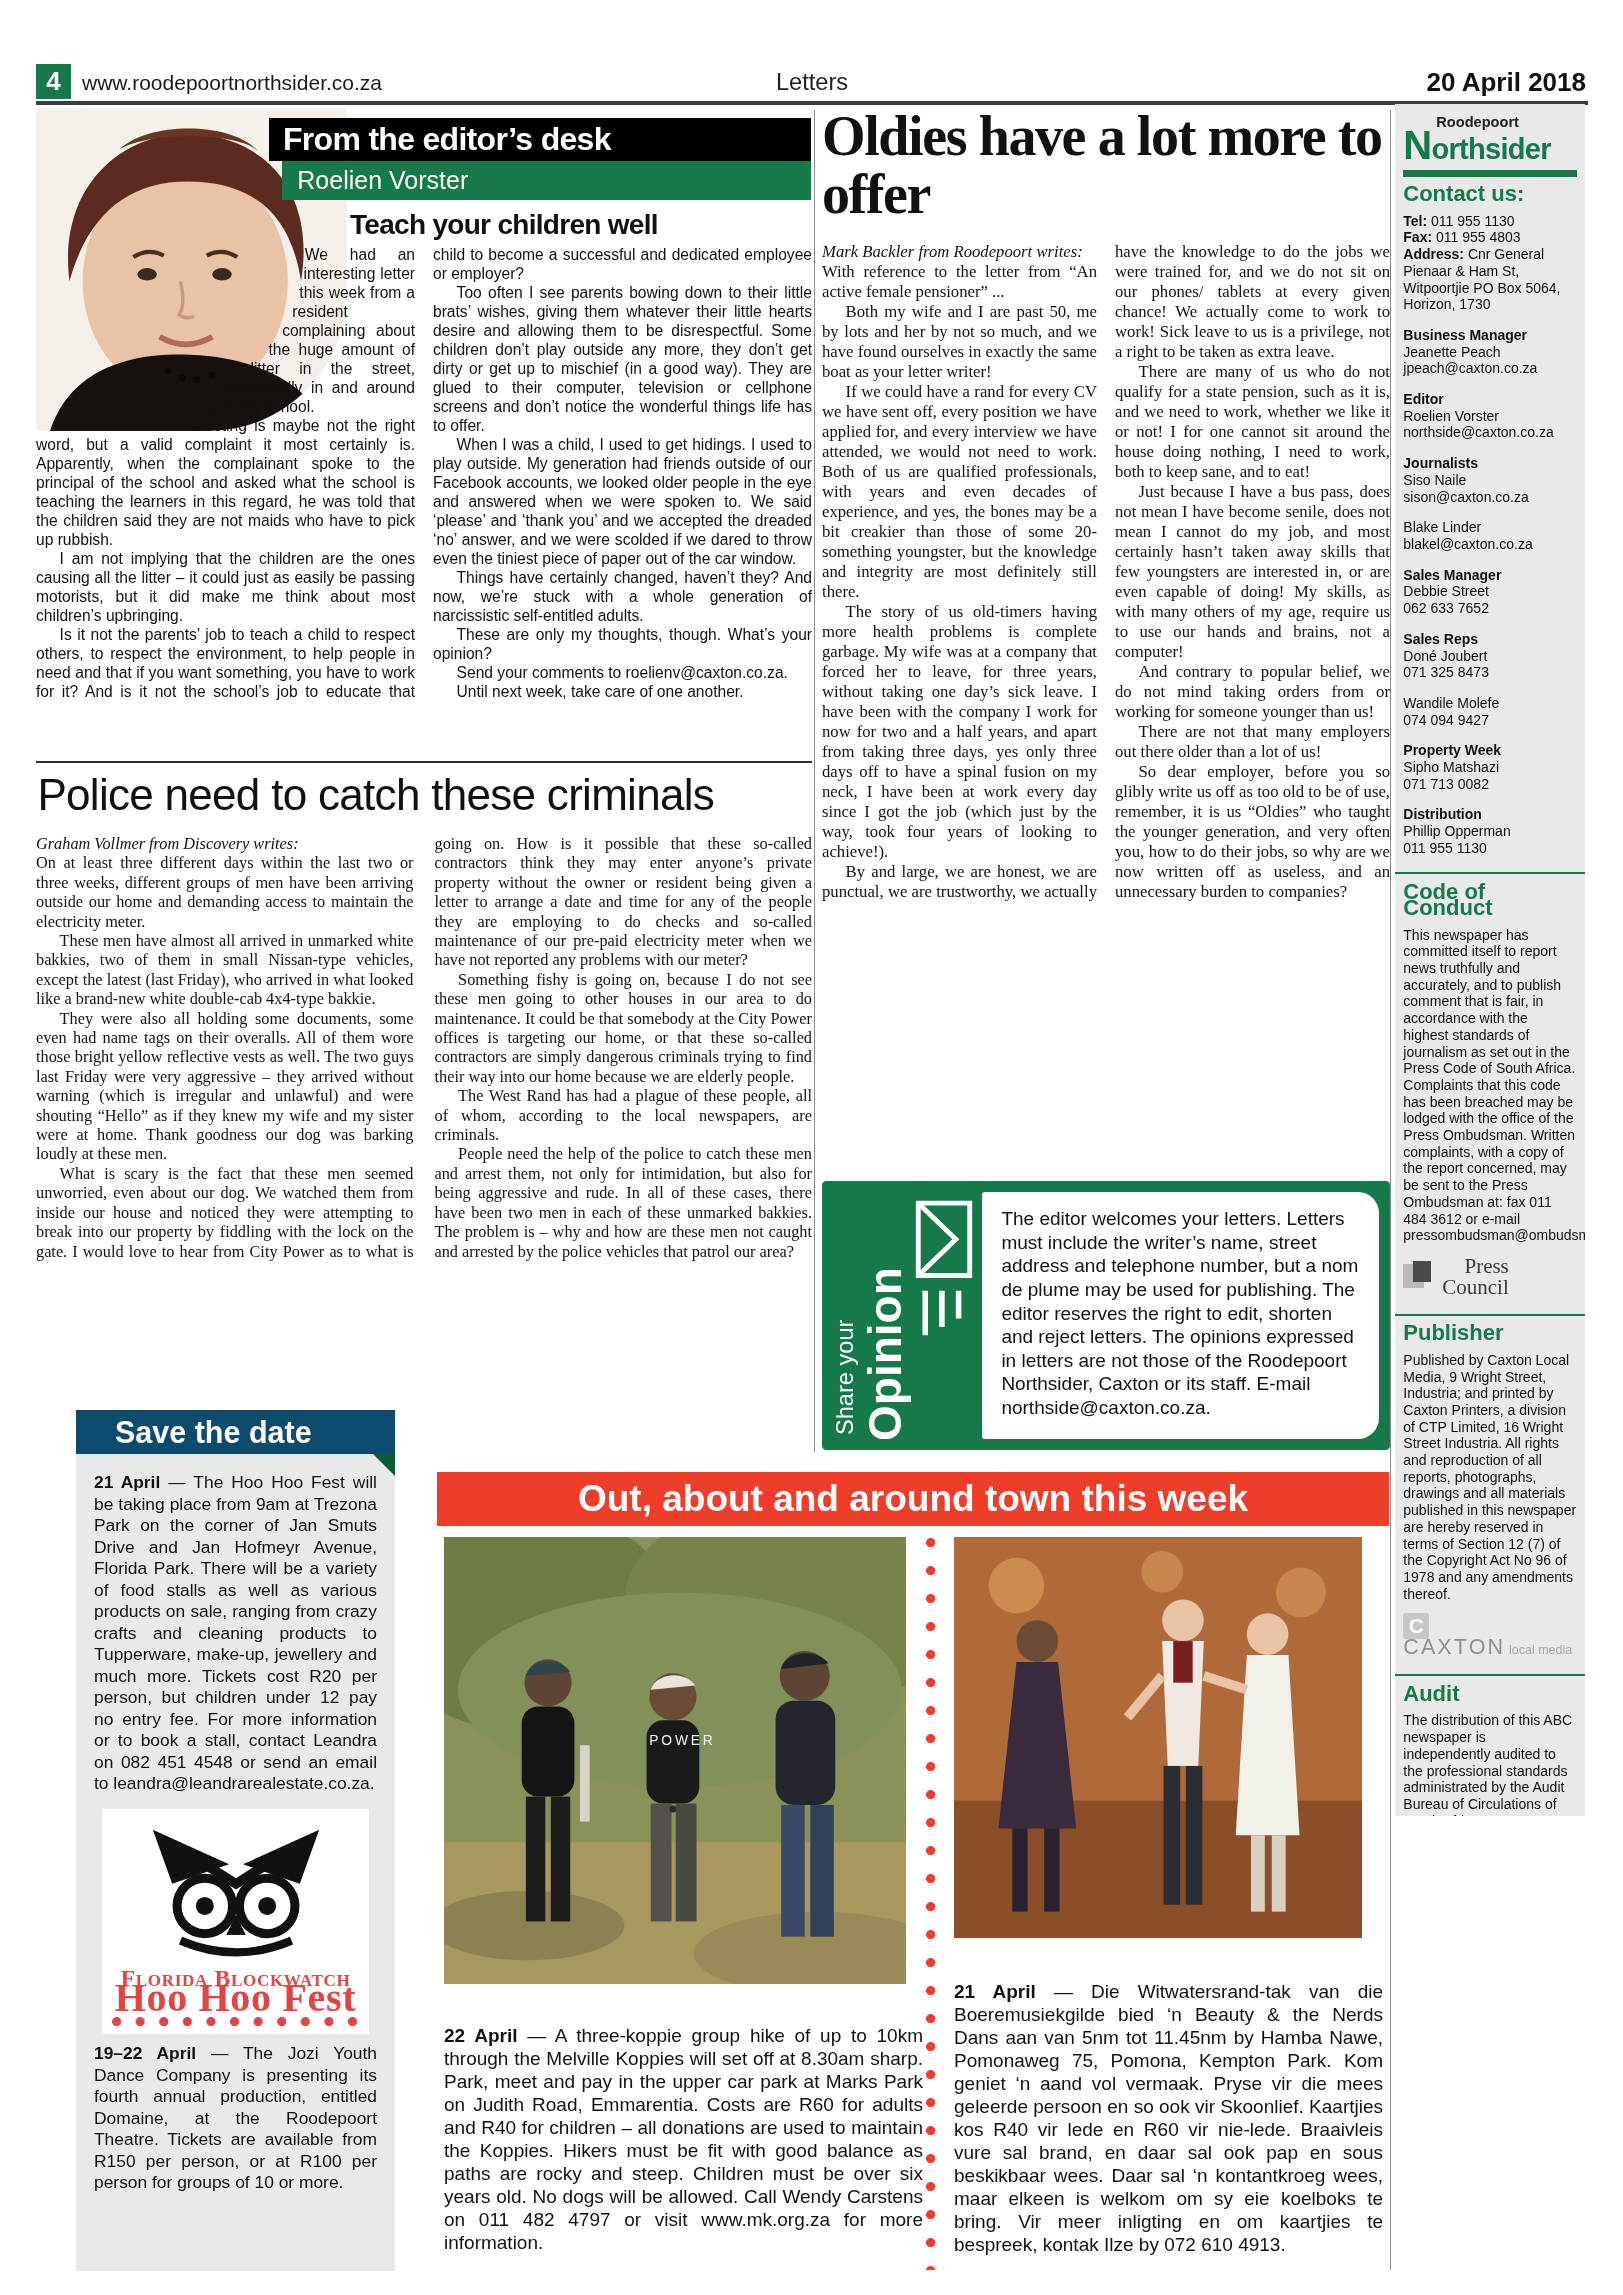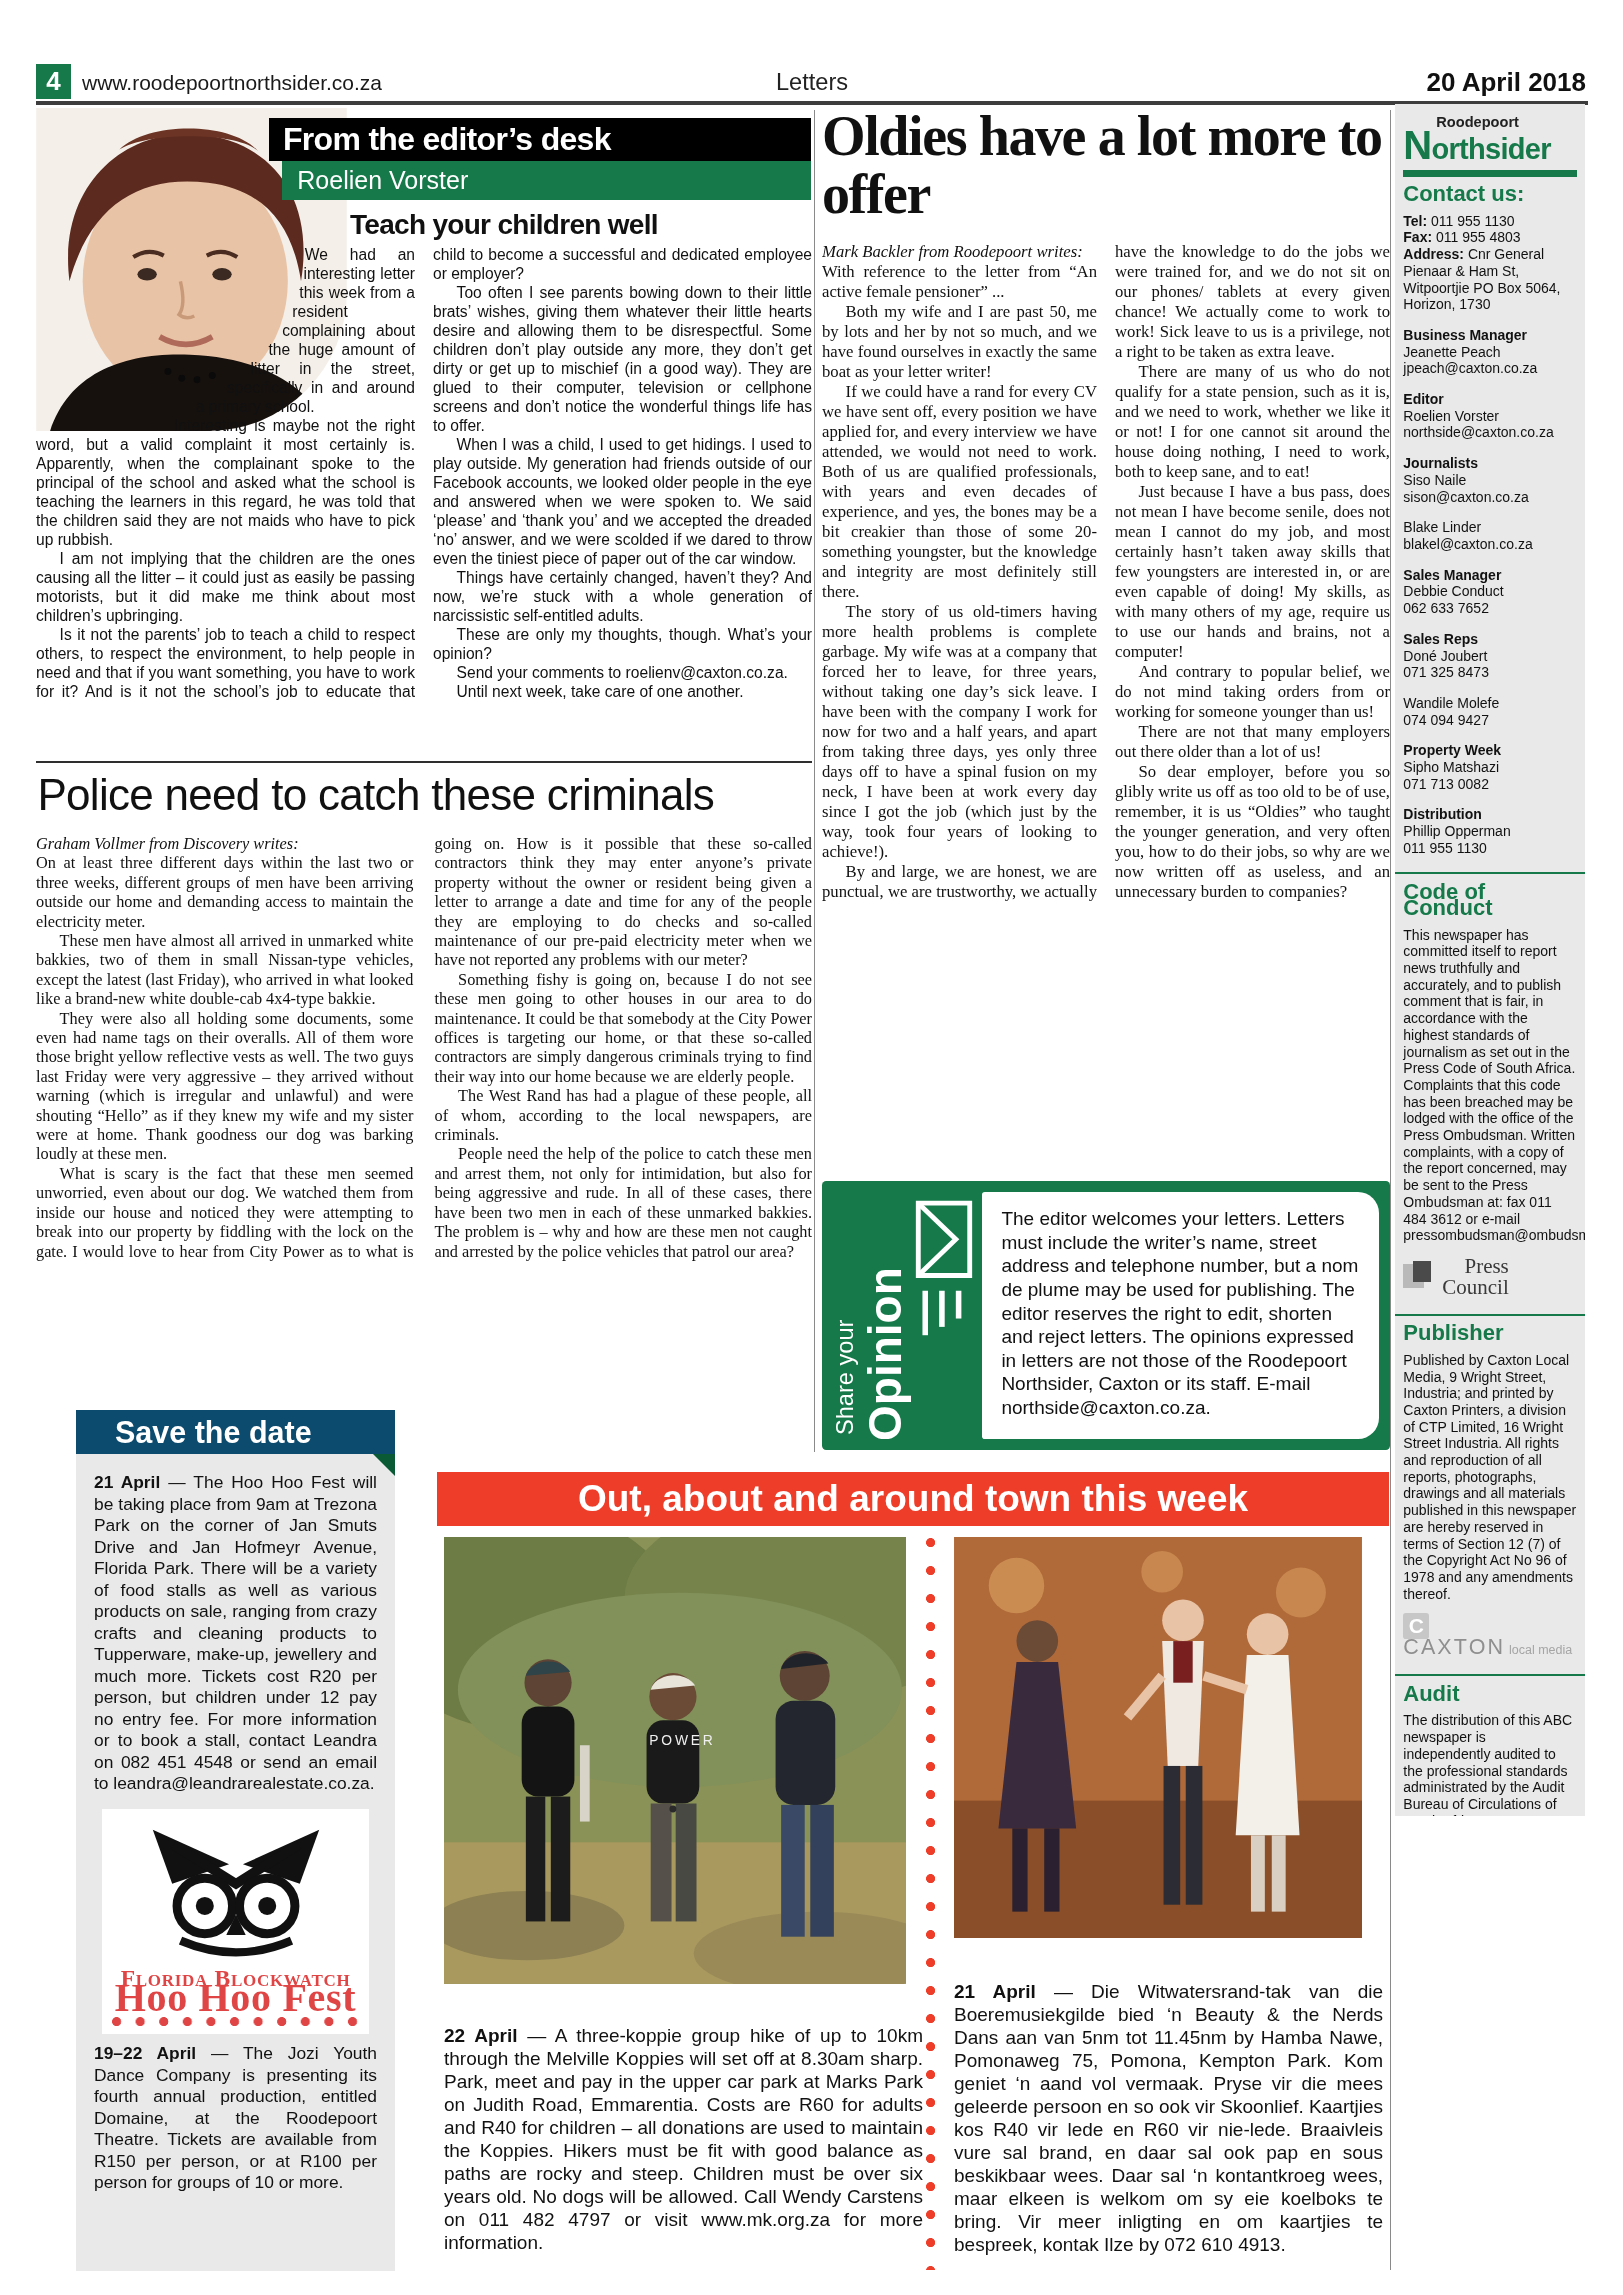"Debbie Conduct" div { text: Conduct -> Street }
